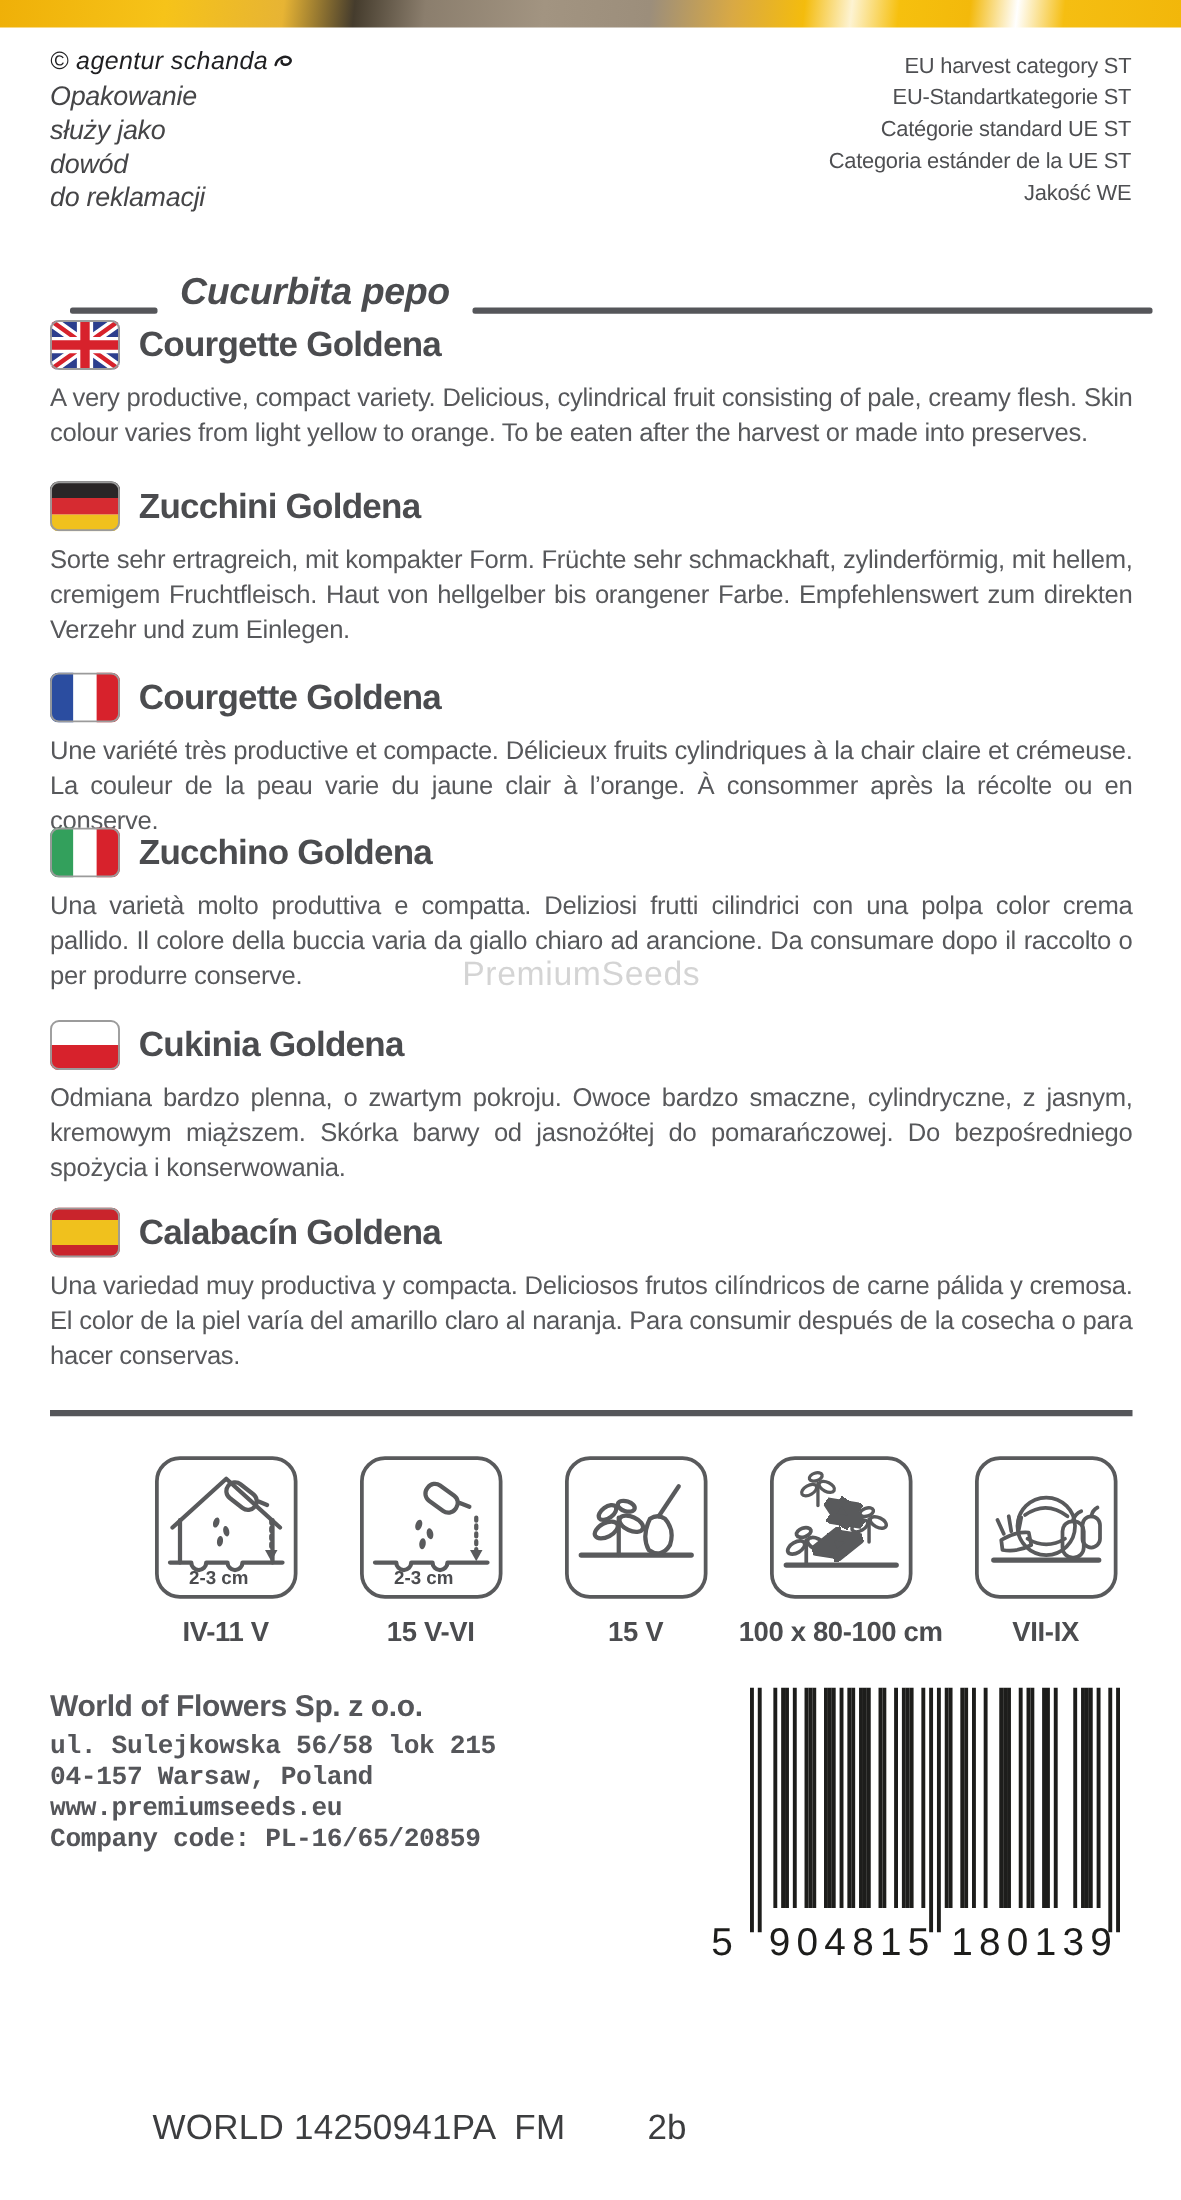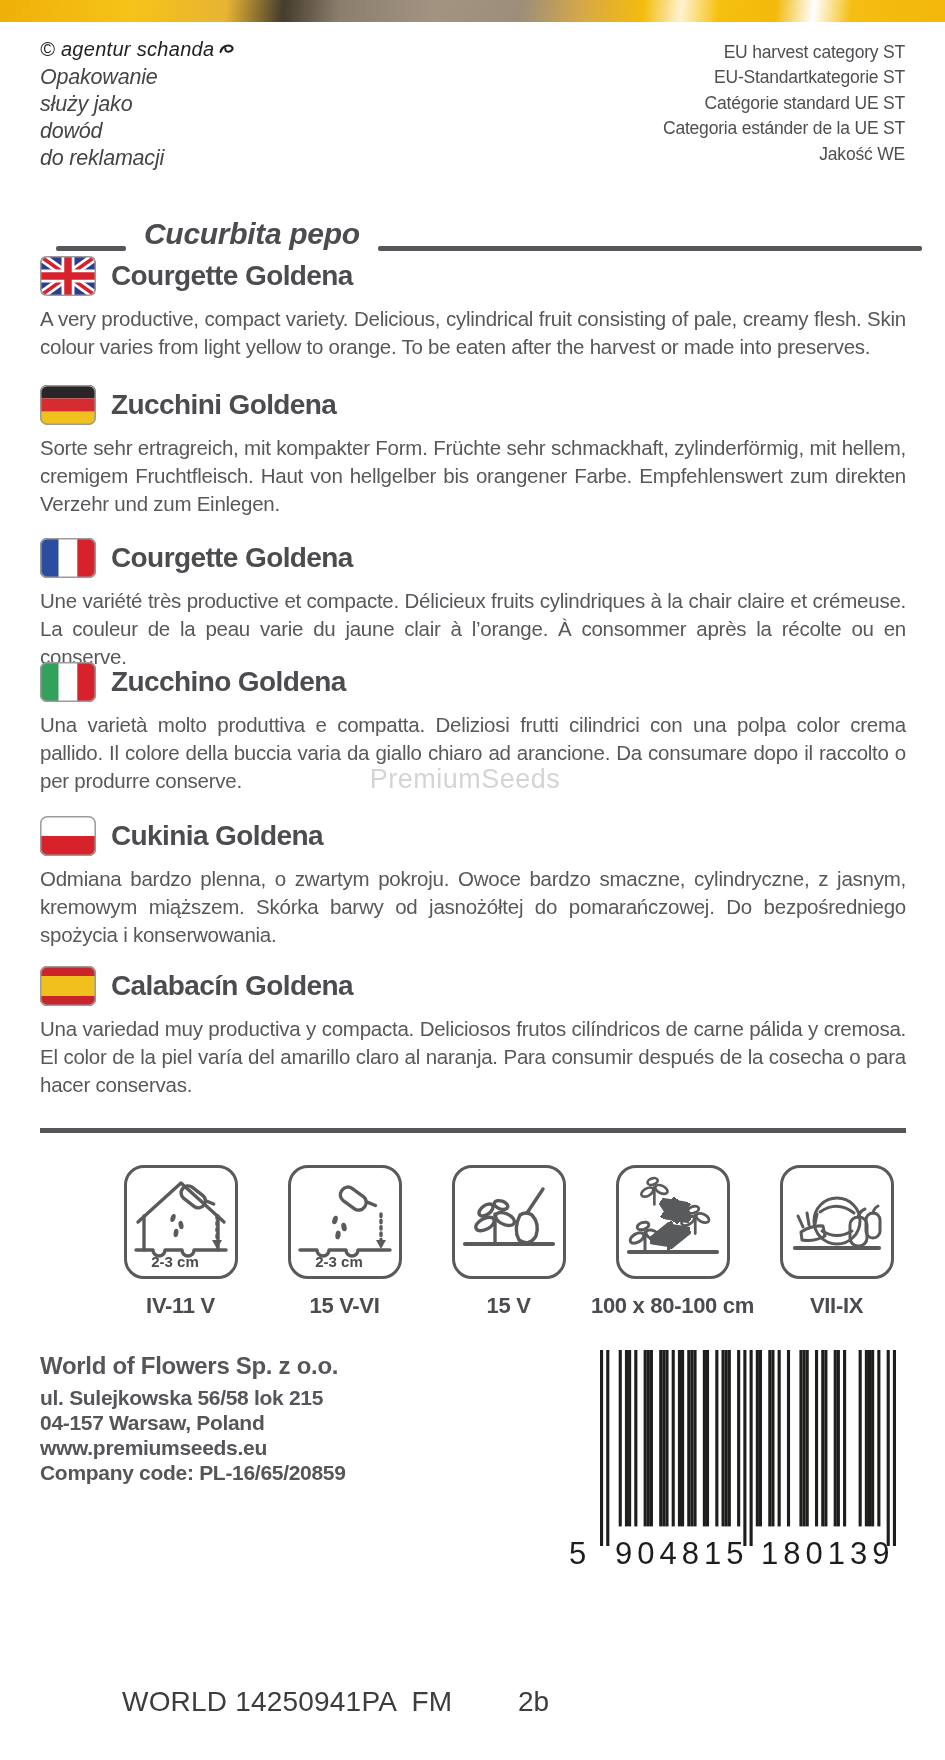"ul. Sulejkowska 56/58 lok 215" .company .co-line { font-family: none -> Liberation Mono, monospace }
